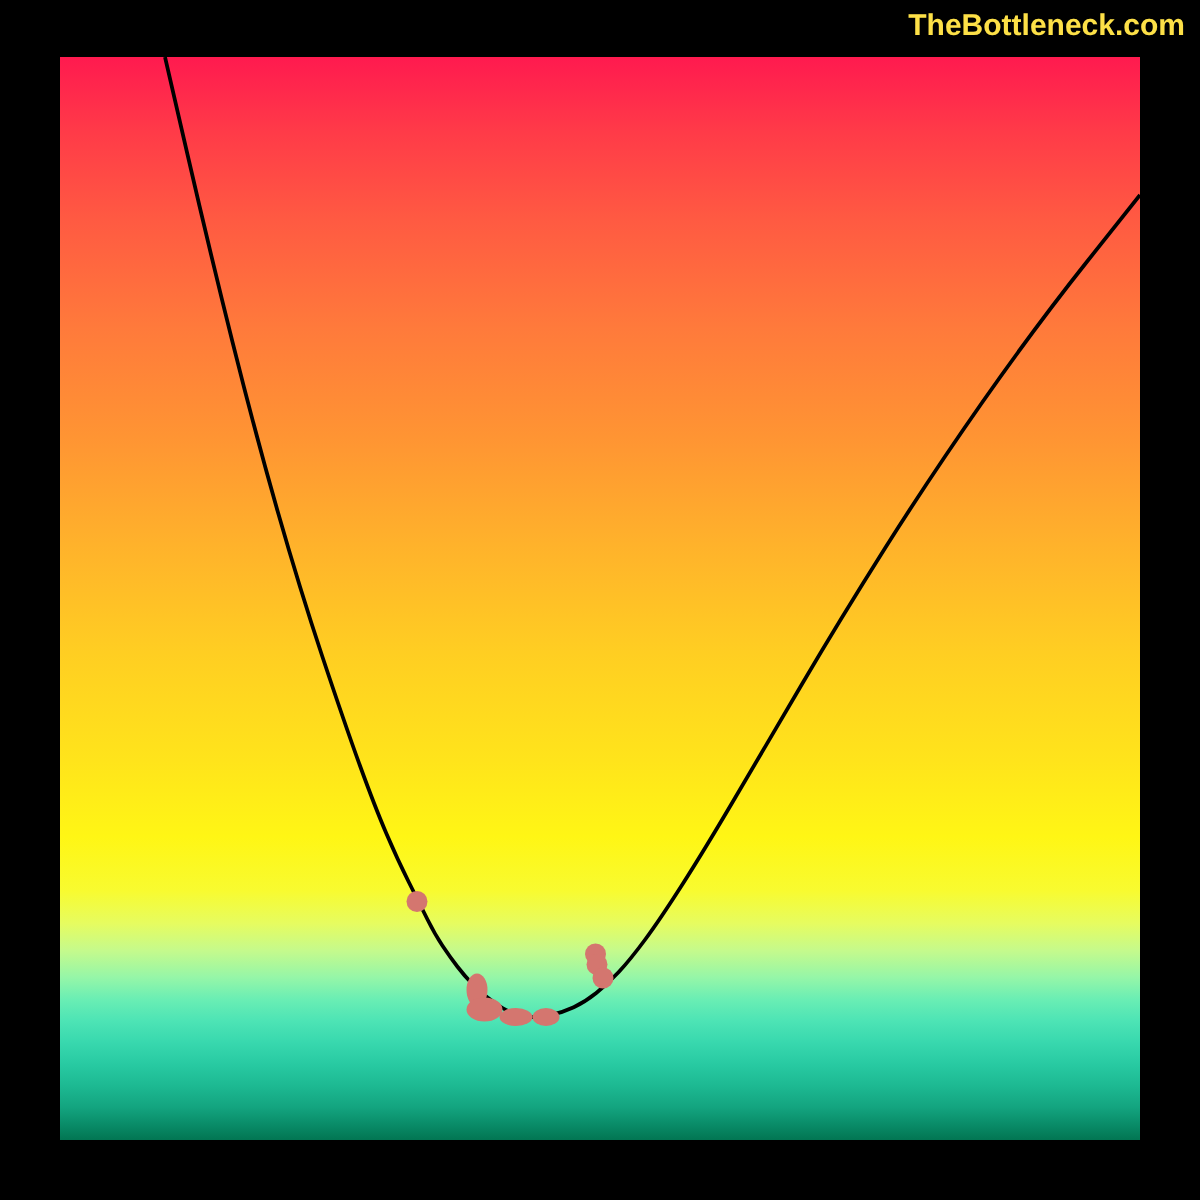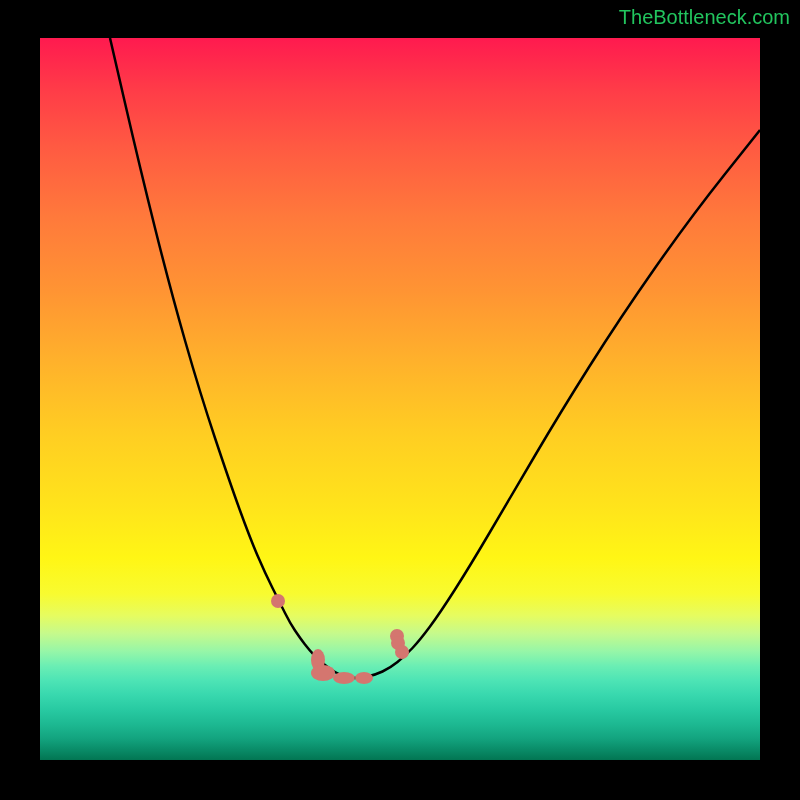"TheBottleneck.com" .watermark { color: #22c55e -> #fde047; font-weight: 400 -> 700 }
